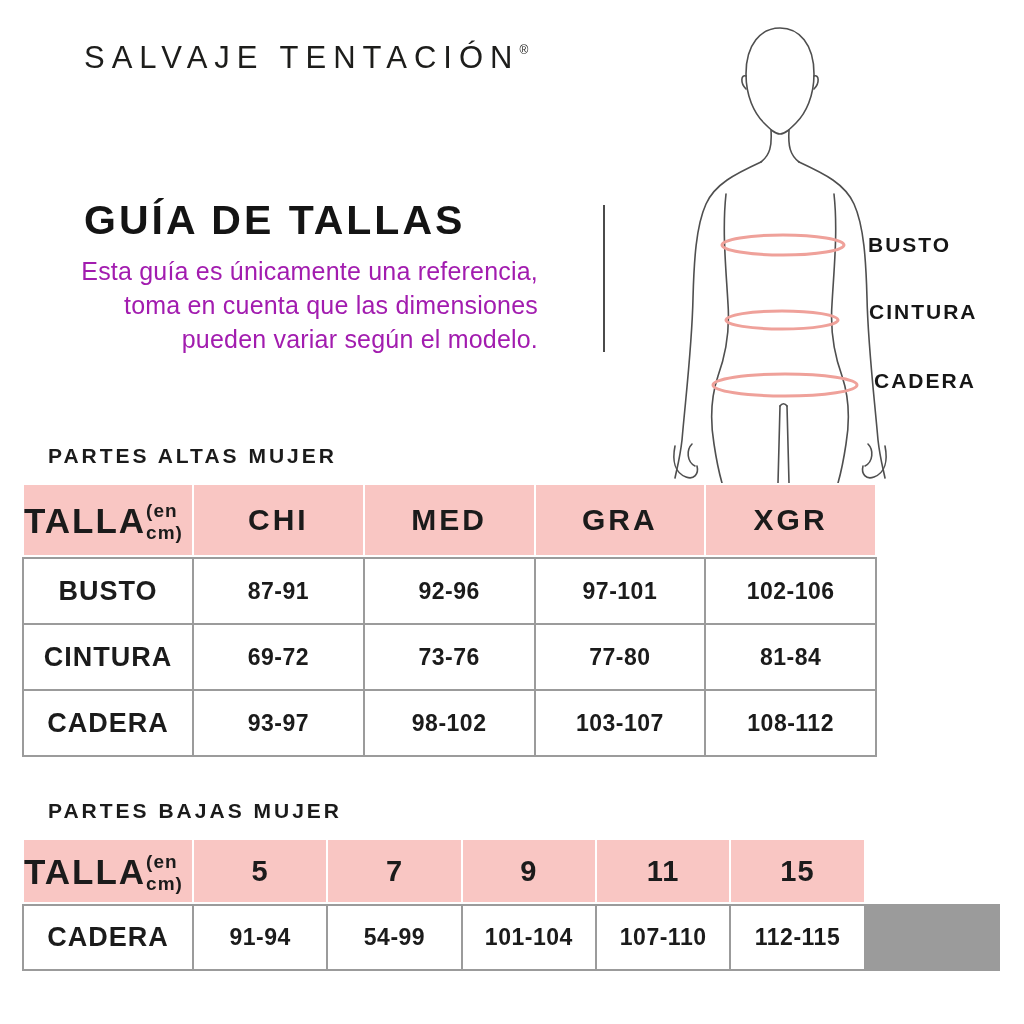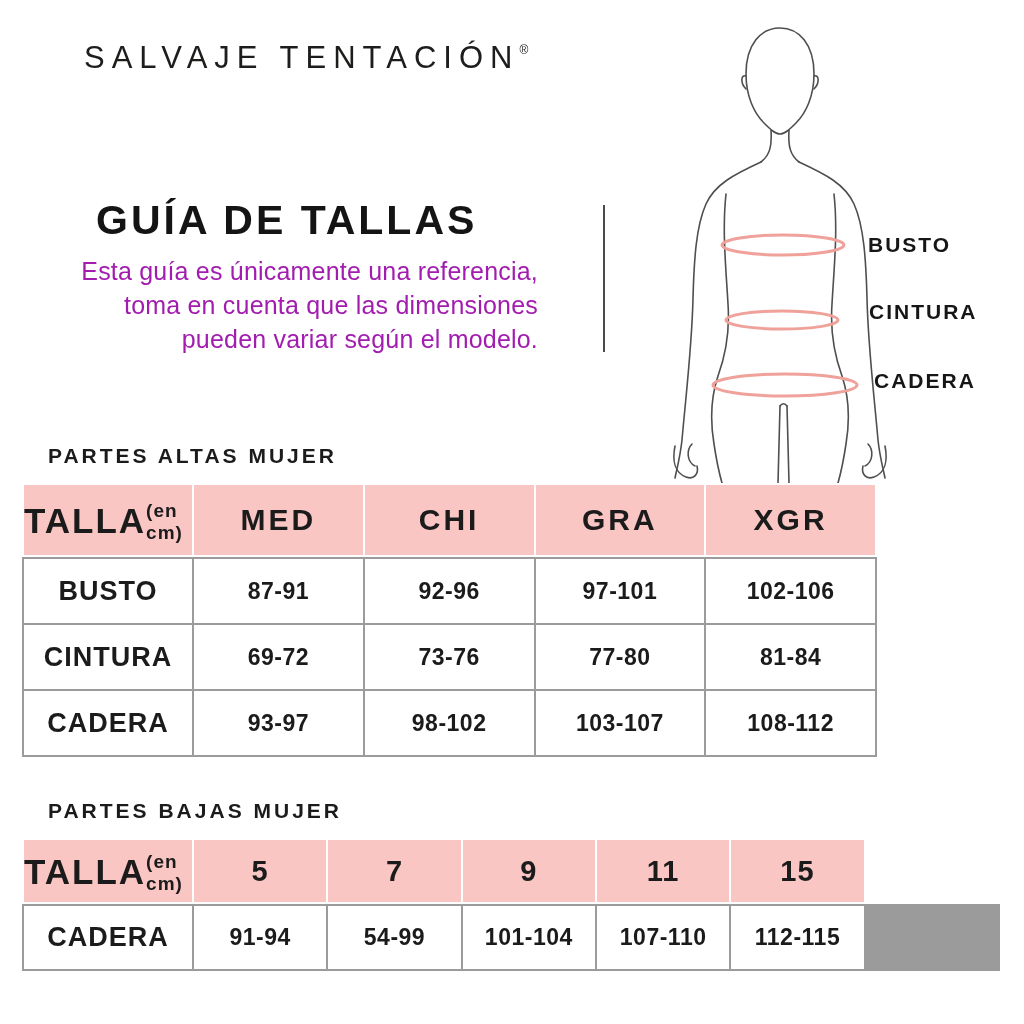"GUÍA DE TALLAS" .title { left: 96px -> 84px }
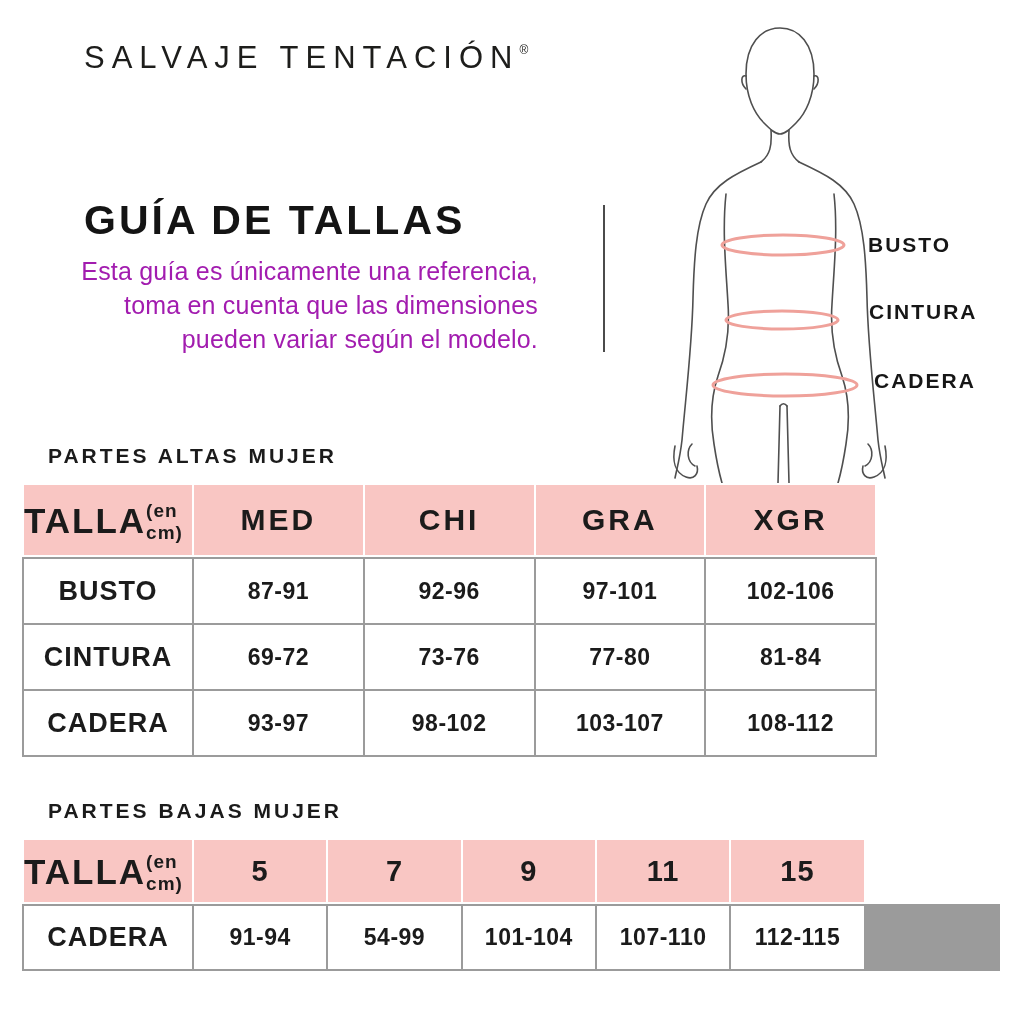"MED" div.th { order: before "CHI" -> after "CHI" }
